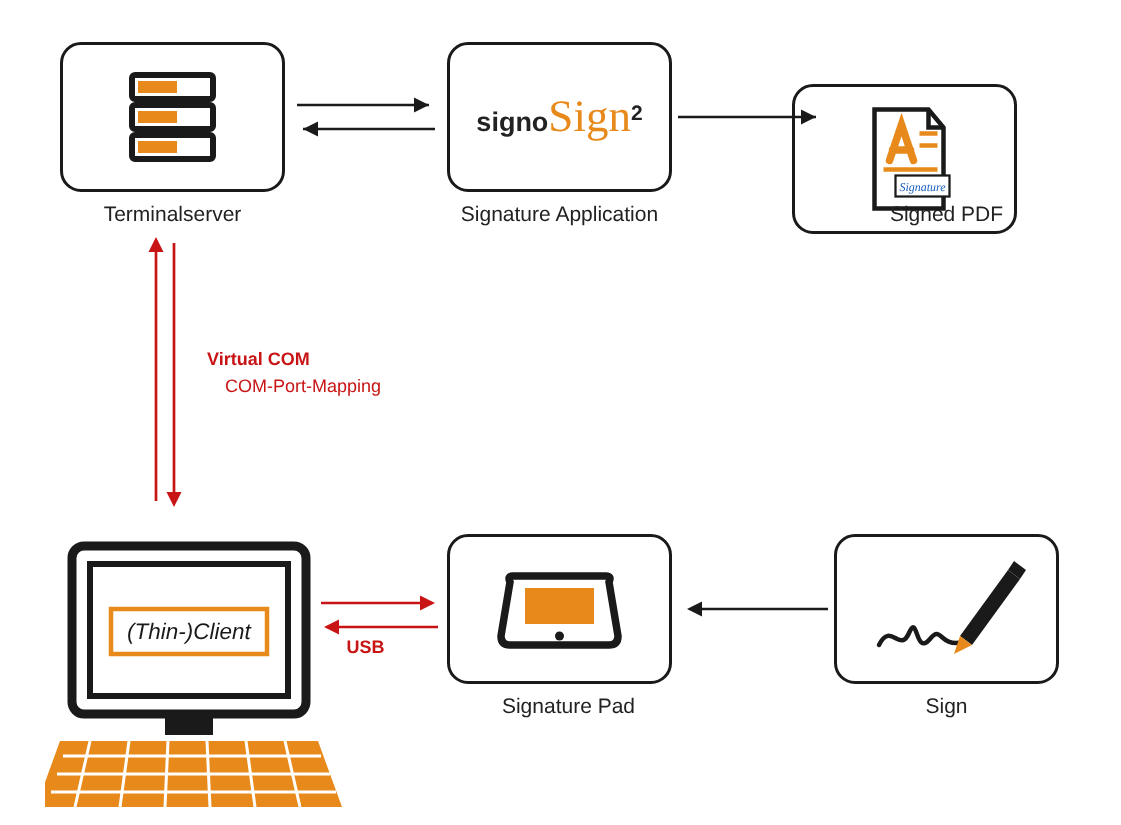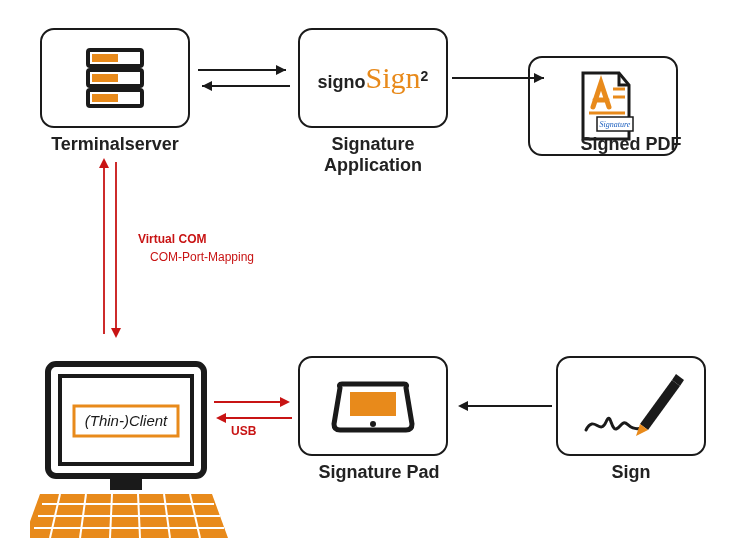"Terminalserver" .label { font-size: 18px -> 14px; font-weight: bold -> none }
